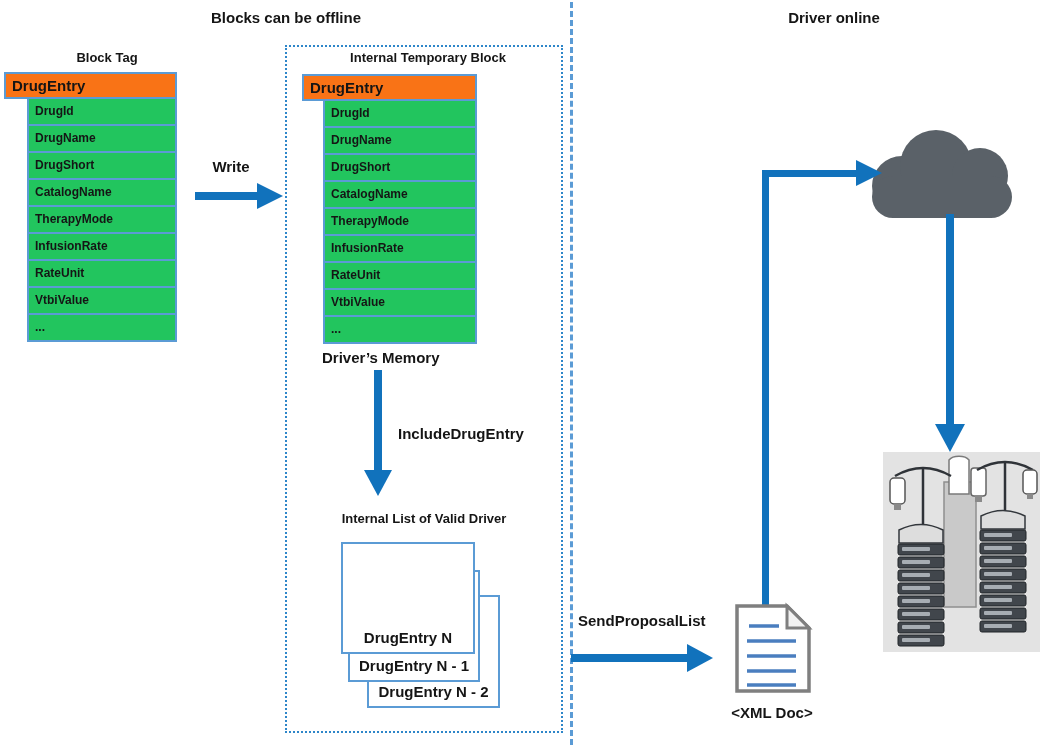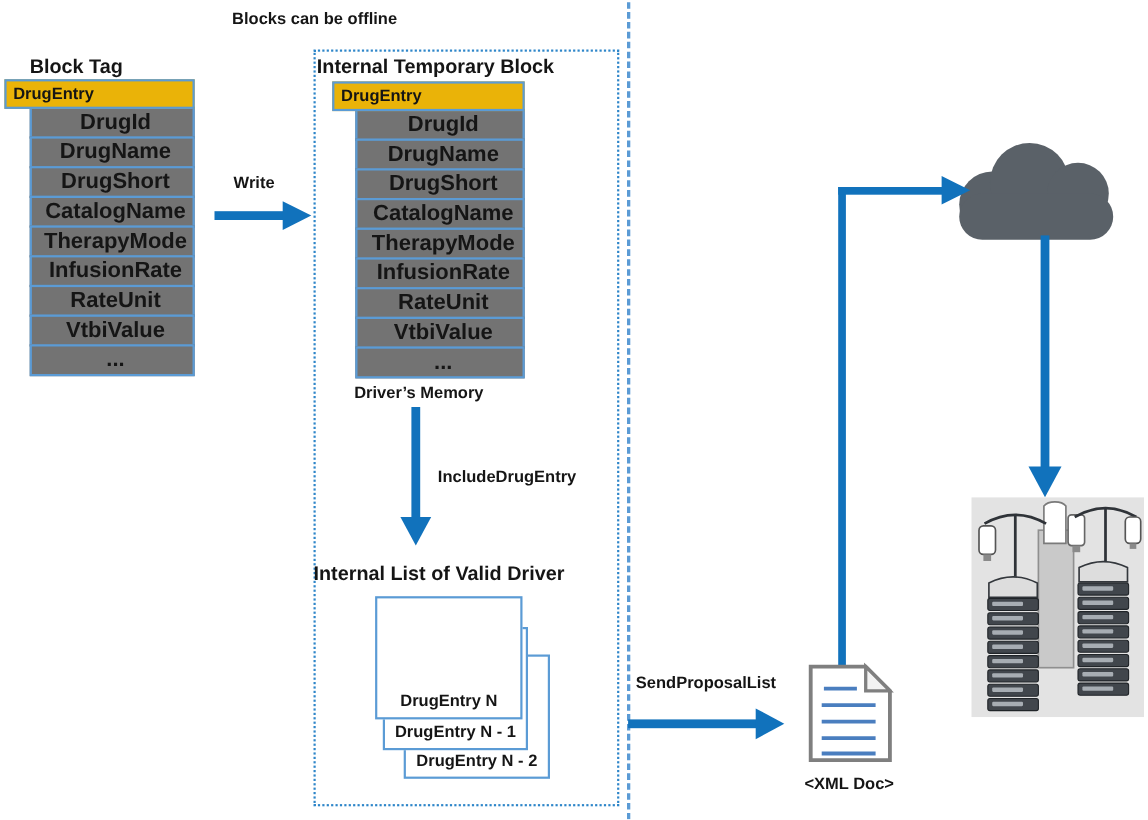"Driver online" div.abs { html: none -> <div>Driver online</div> }
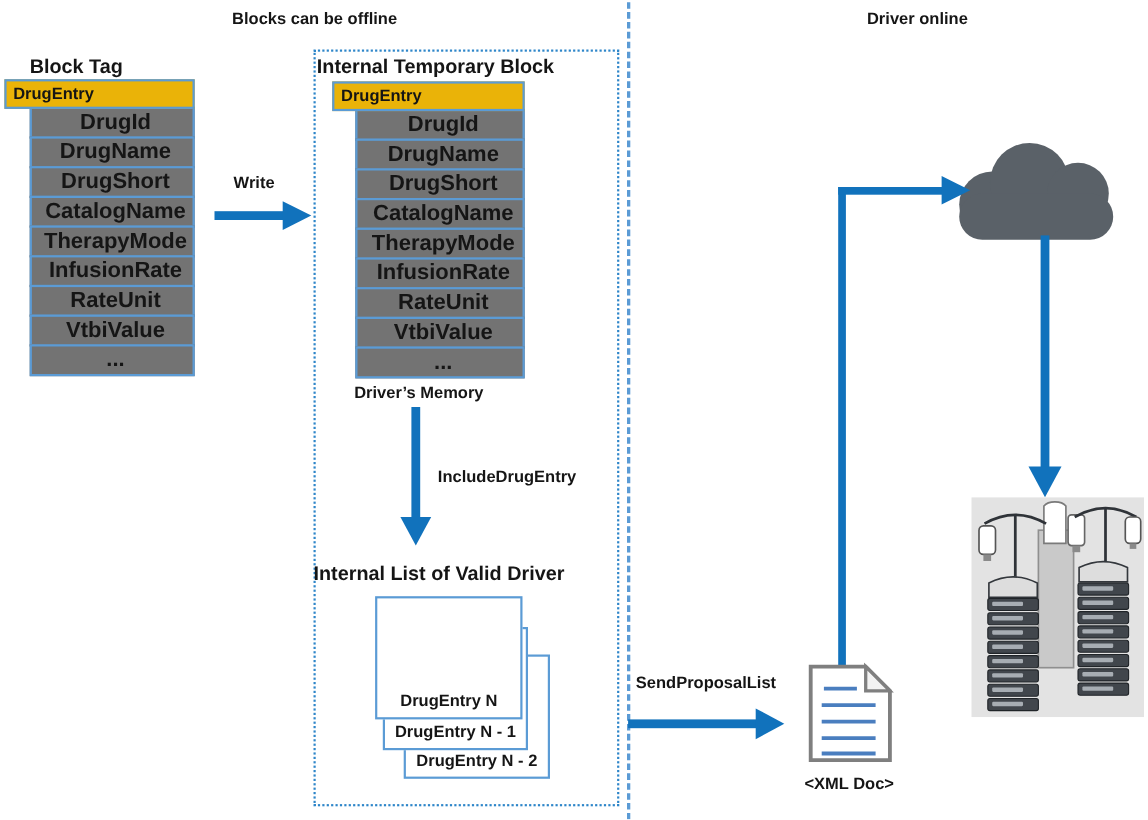"Block Tag" .table-title { font-size: 18px -> 13px; text-align: none -> center }
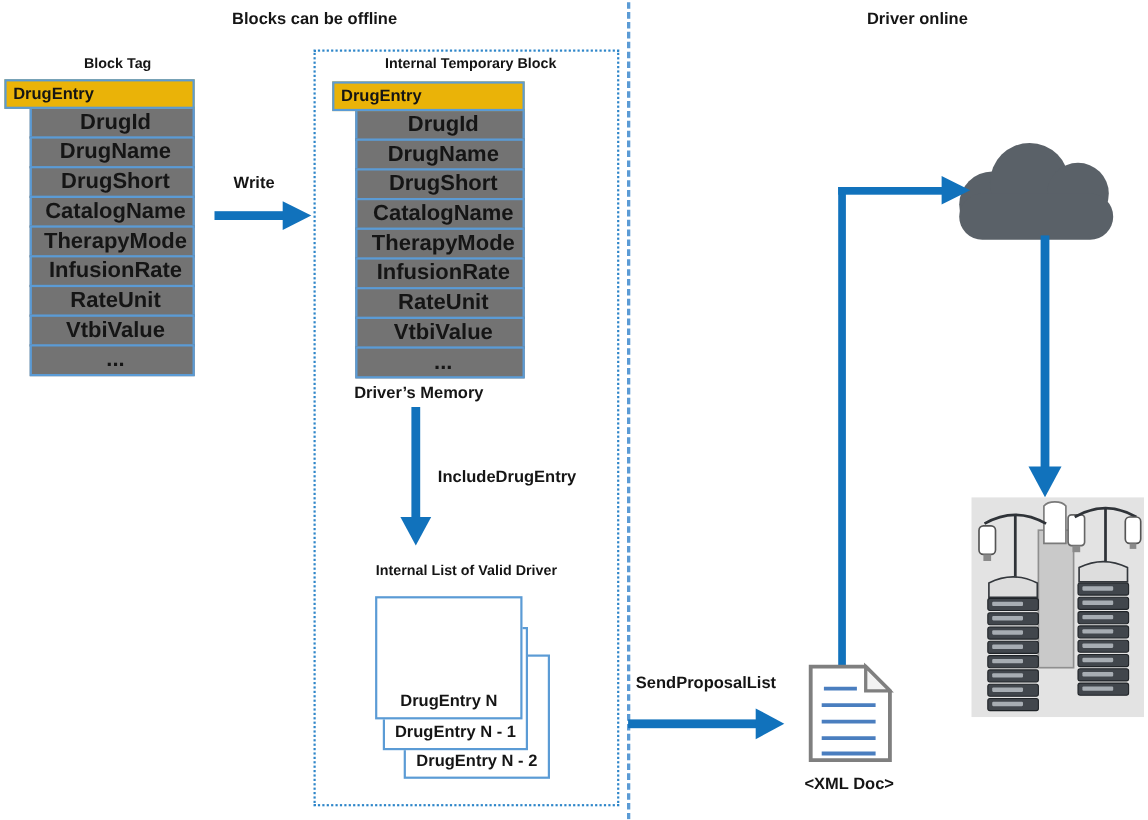"DrugEntry" .tbl-header { background: #eab308 -> #f97316 }
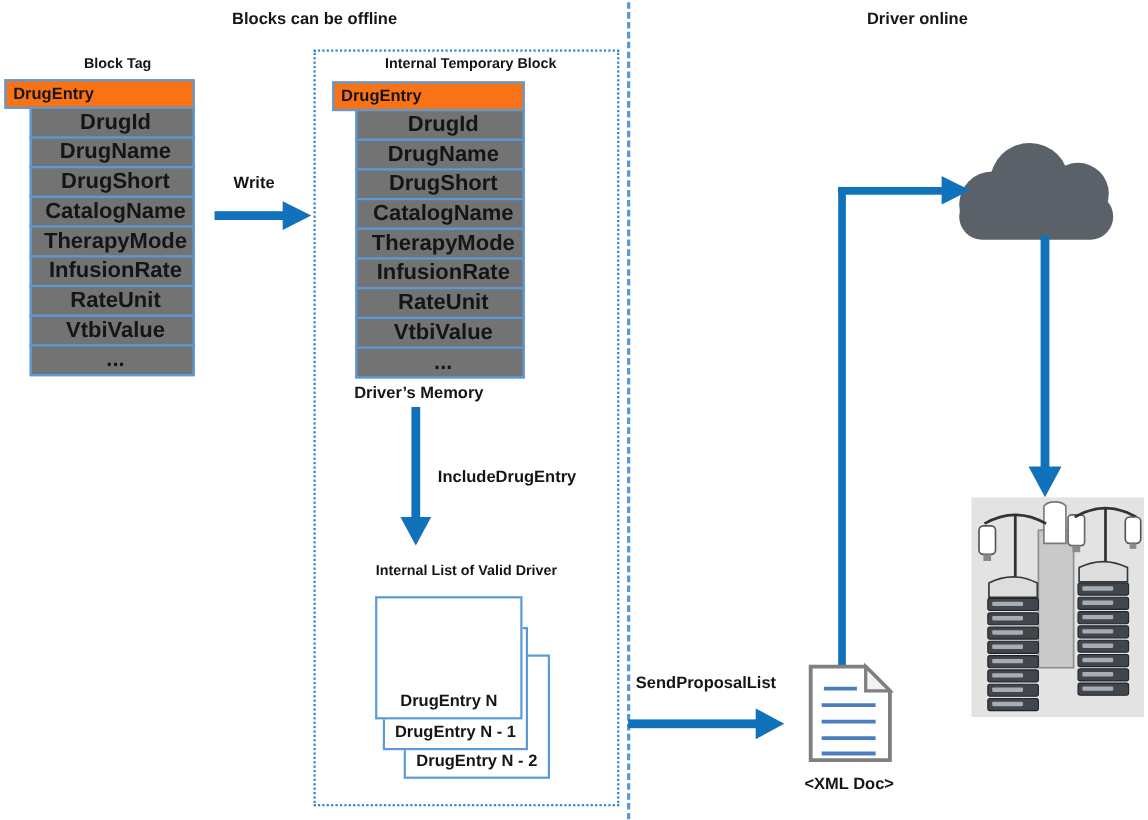"DrugId" .tbl-row { background: #737373 -> #22c55e; font-size: 20px -> 12px; text-align: center -> none }
